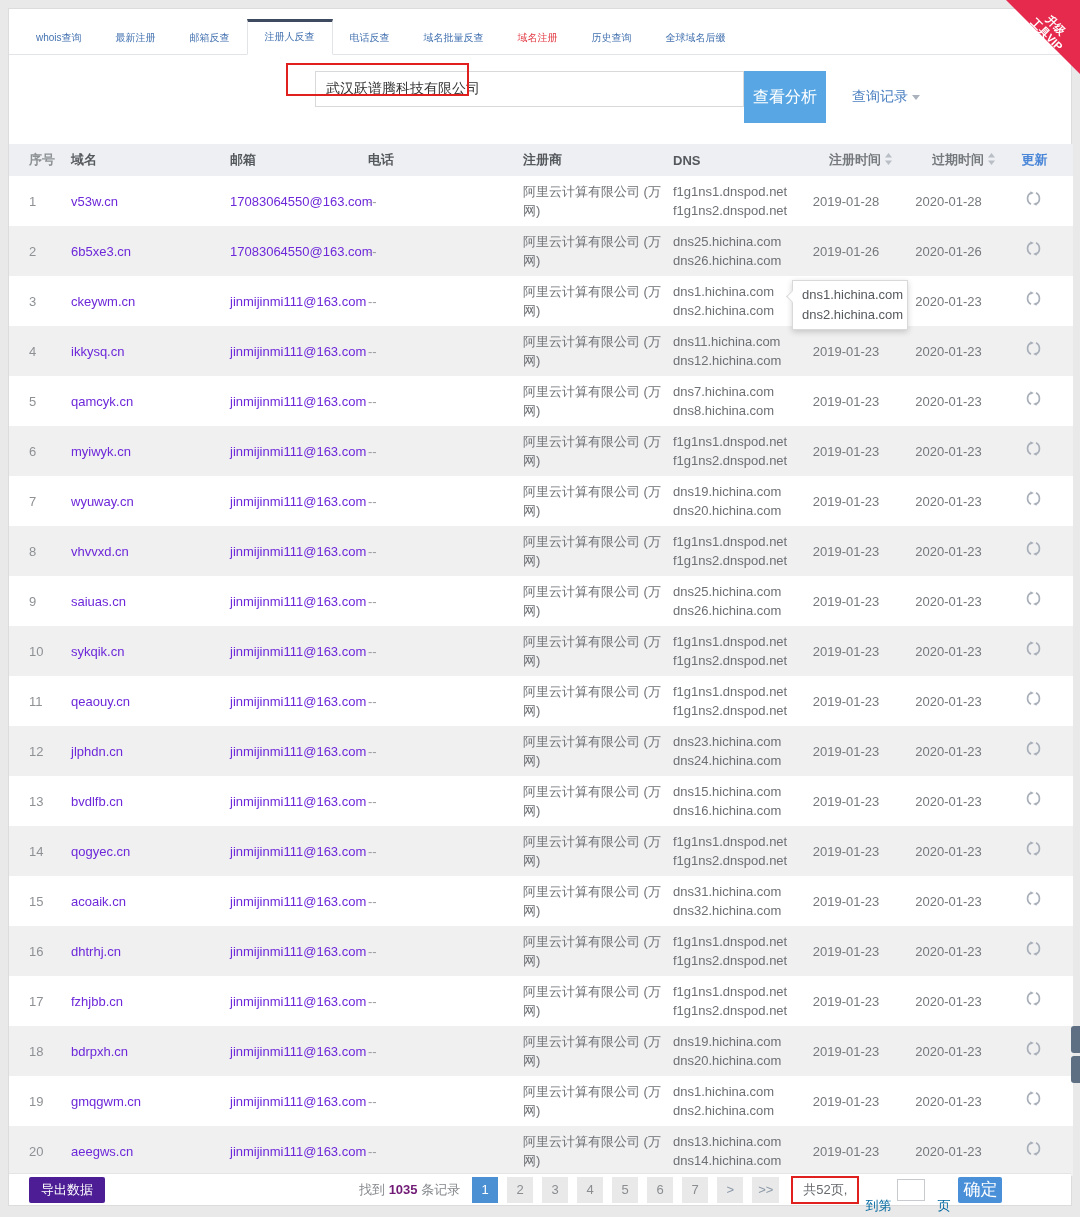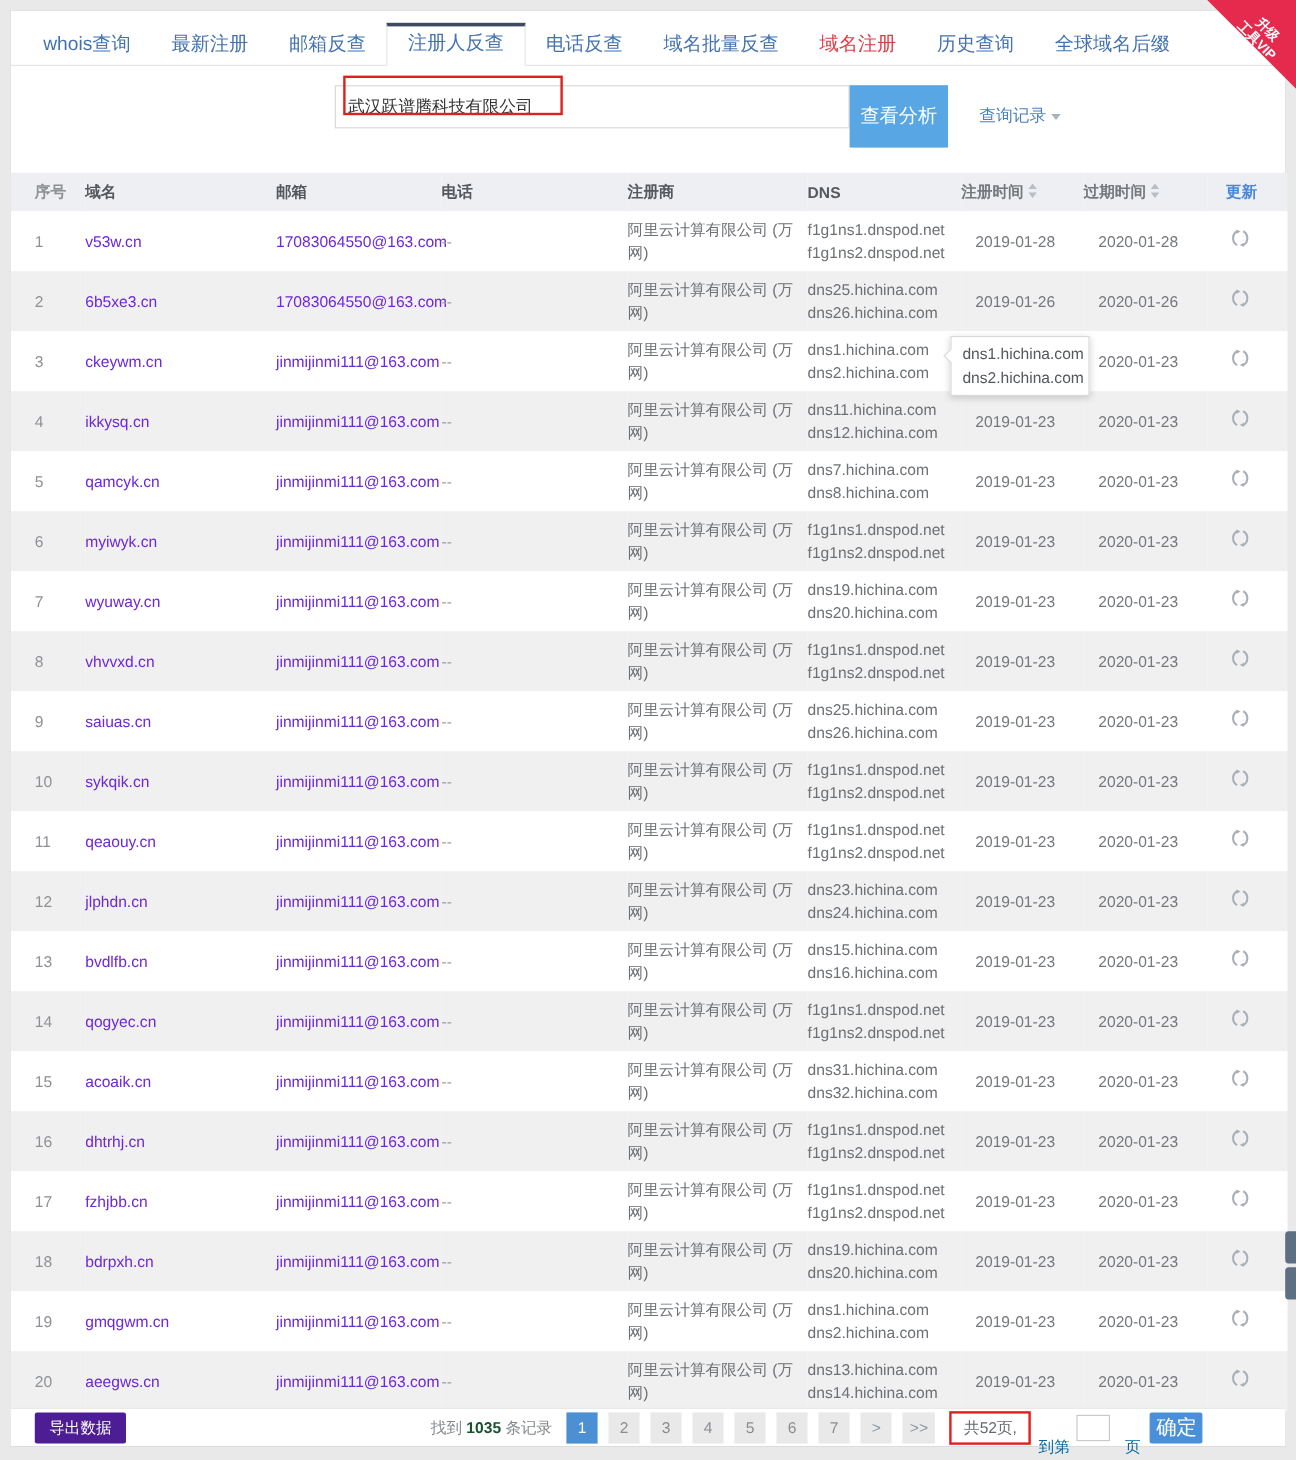"whois查询" .tab { font-size: 16px -> 10px }
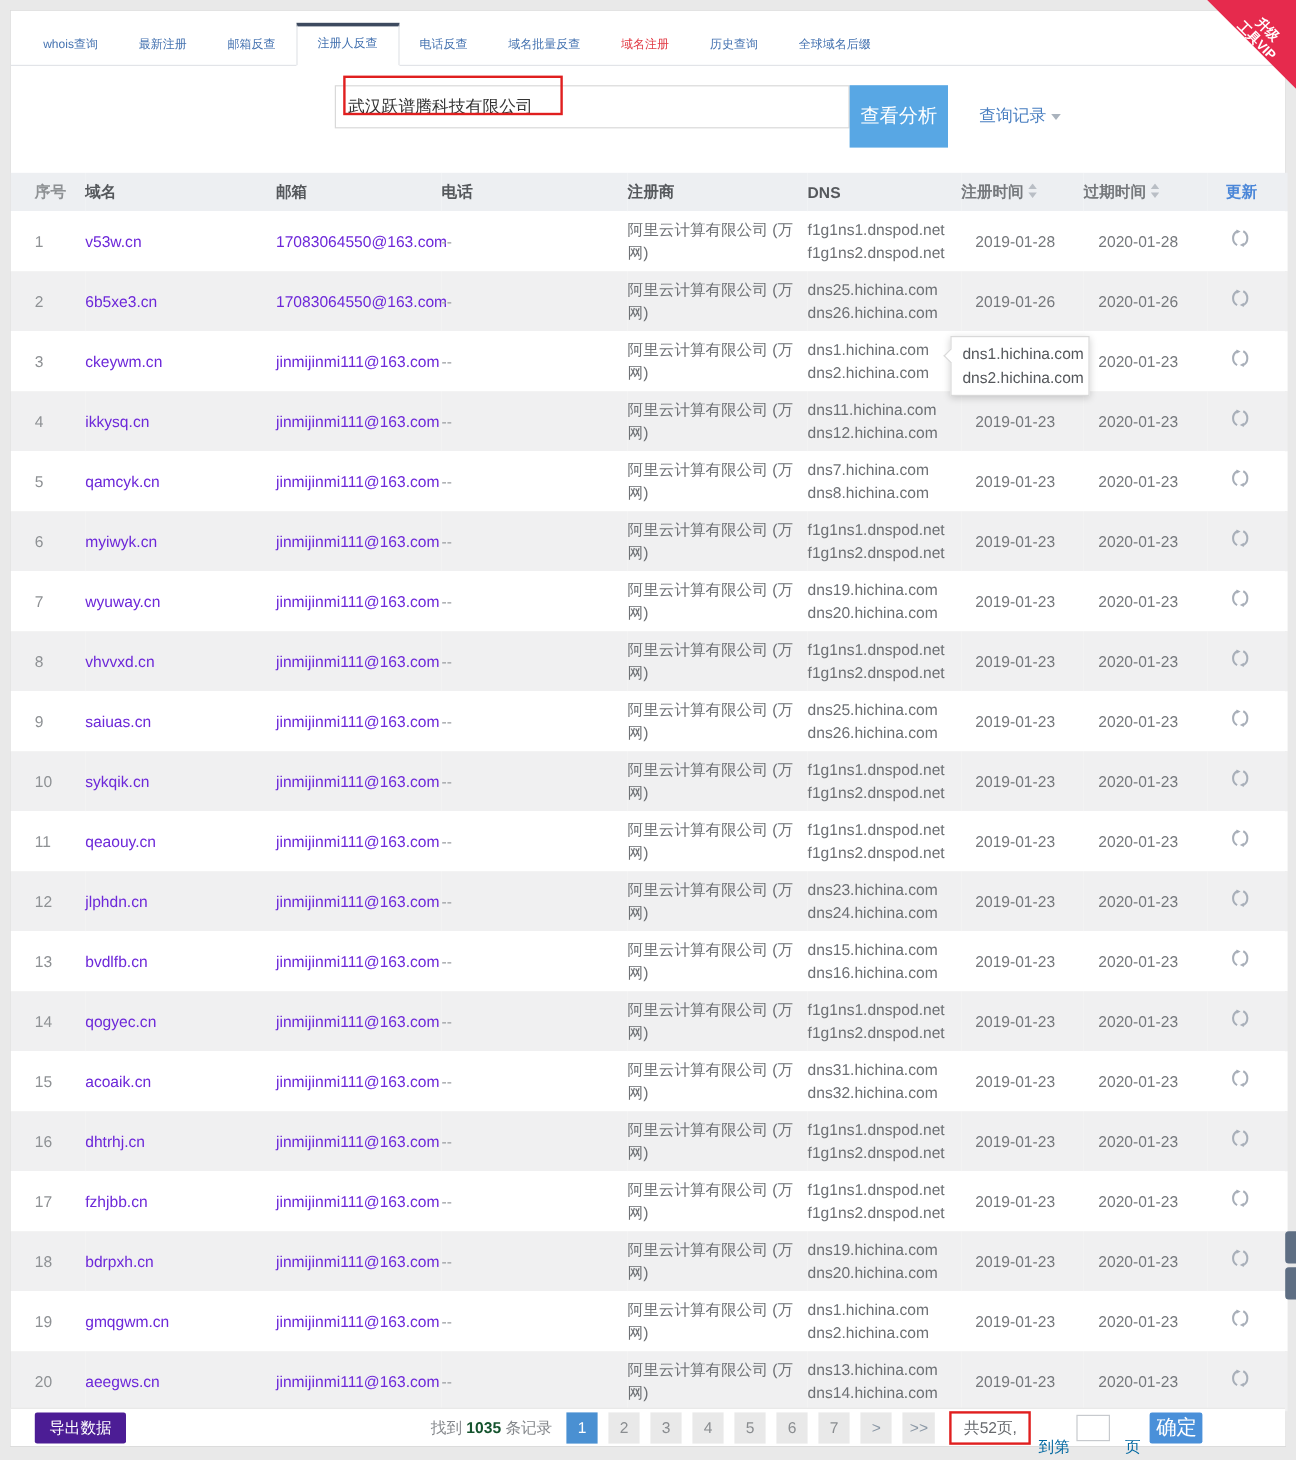"武汉跃谱腾科技有限公司" .search-sec { padding-left: none -> 36px }
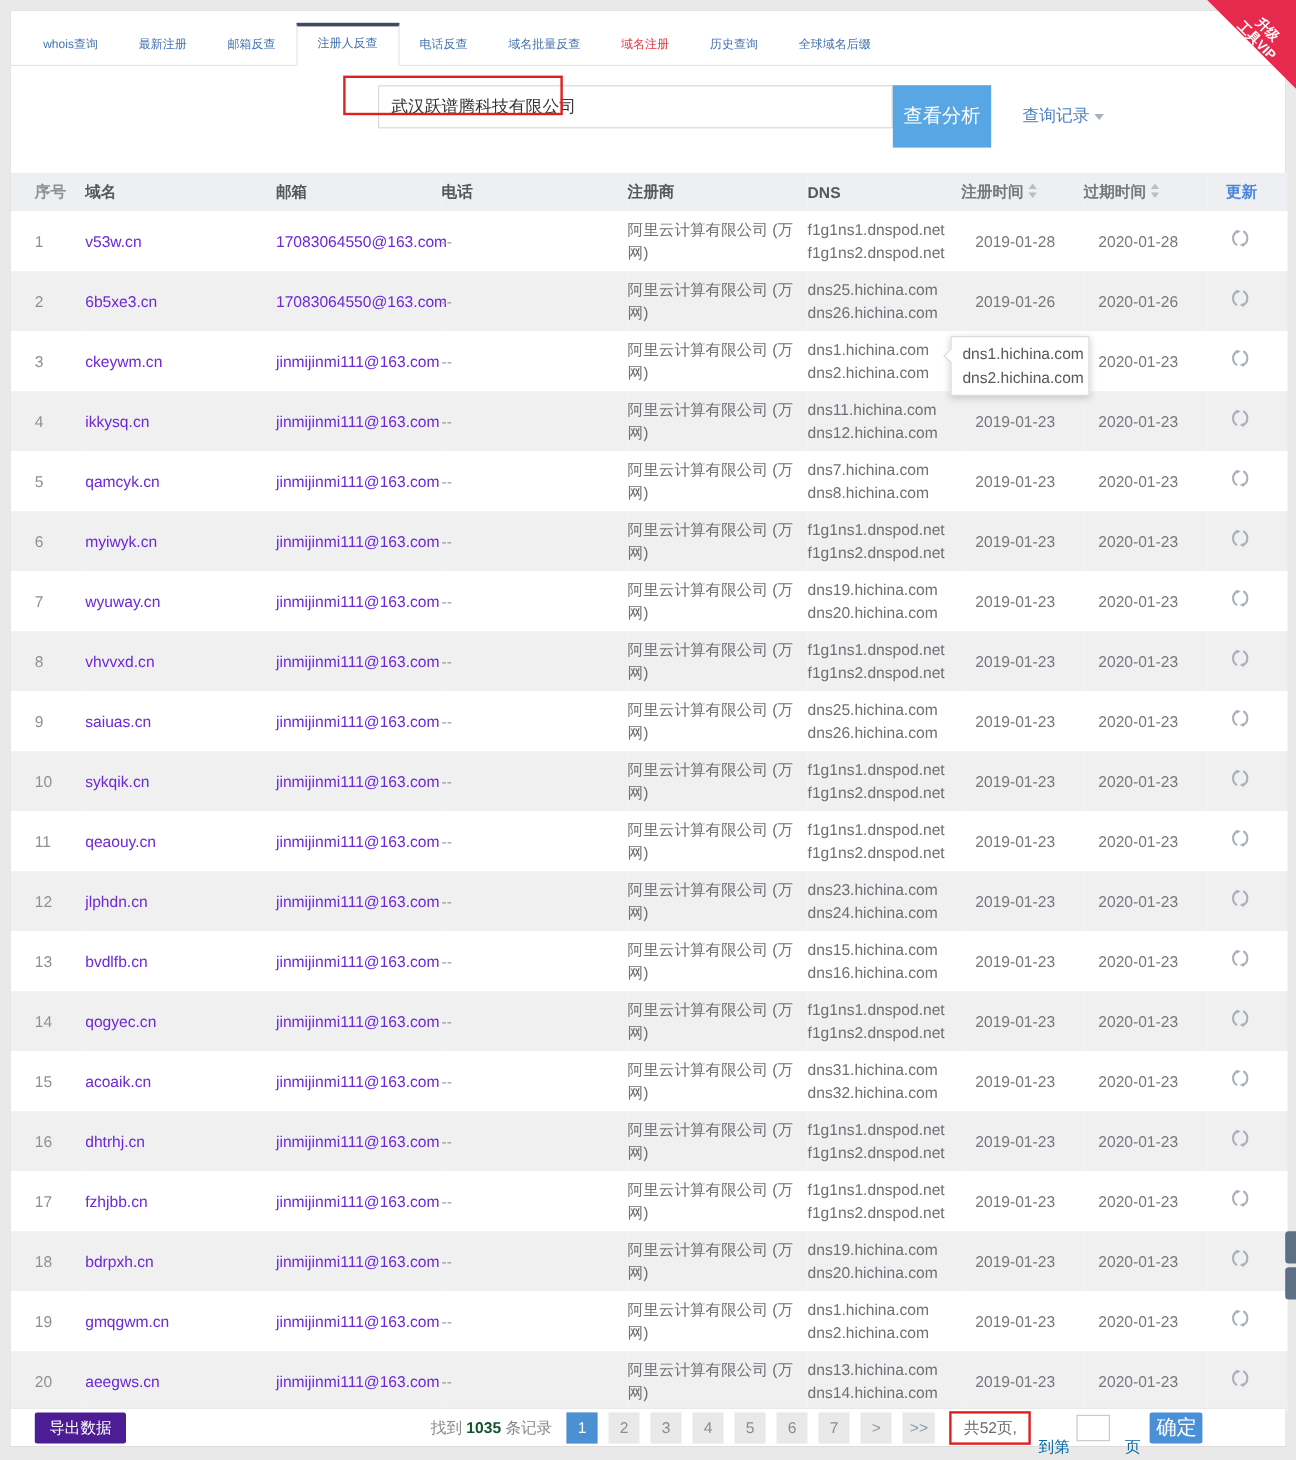"注册时间" th.c-date { text-align: left -> right }
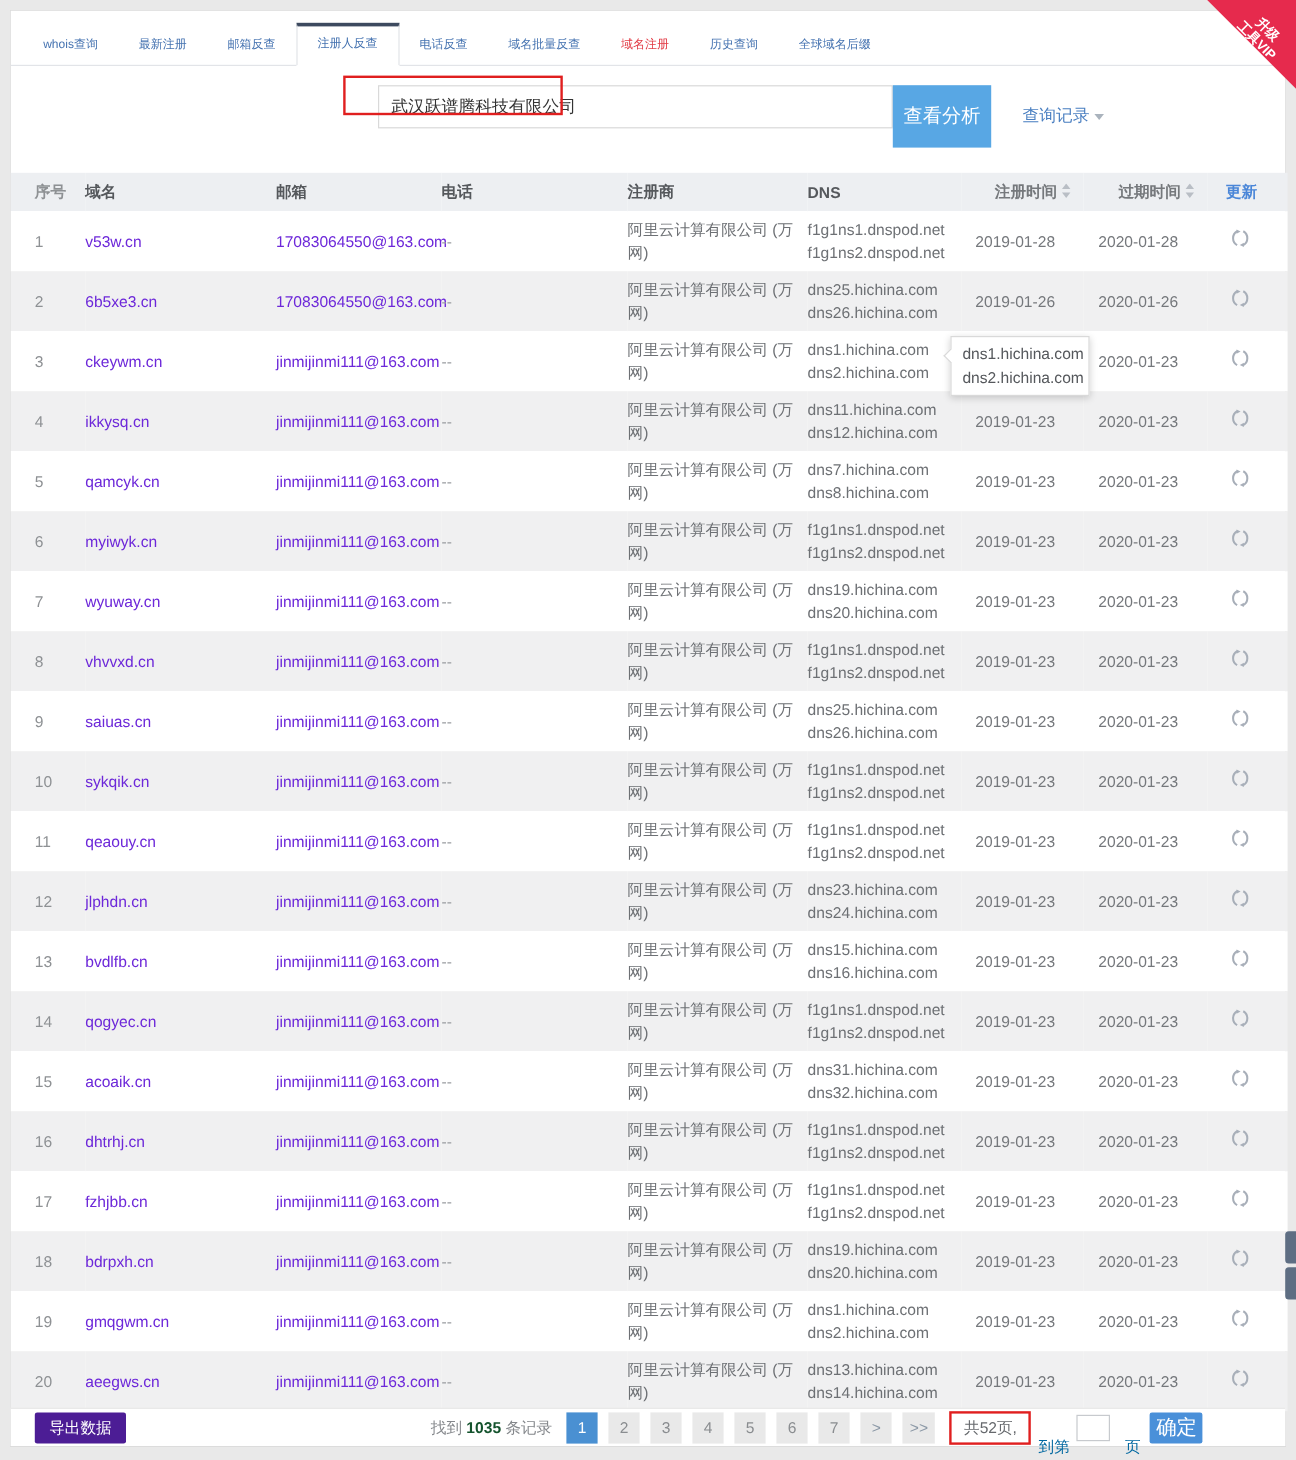"1035" .found b { color: #14532d -> #701a75 }
